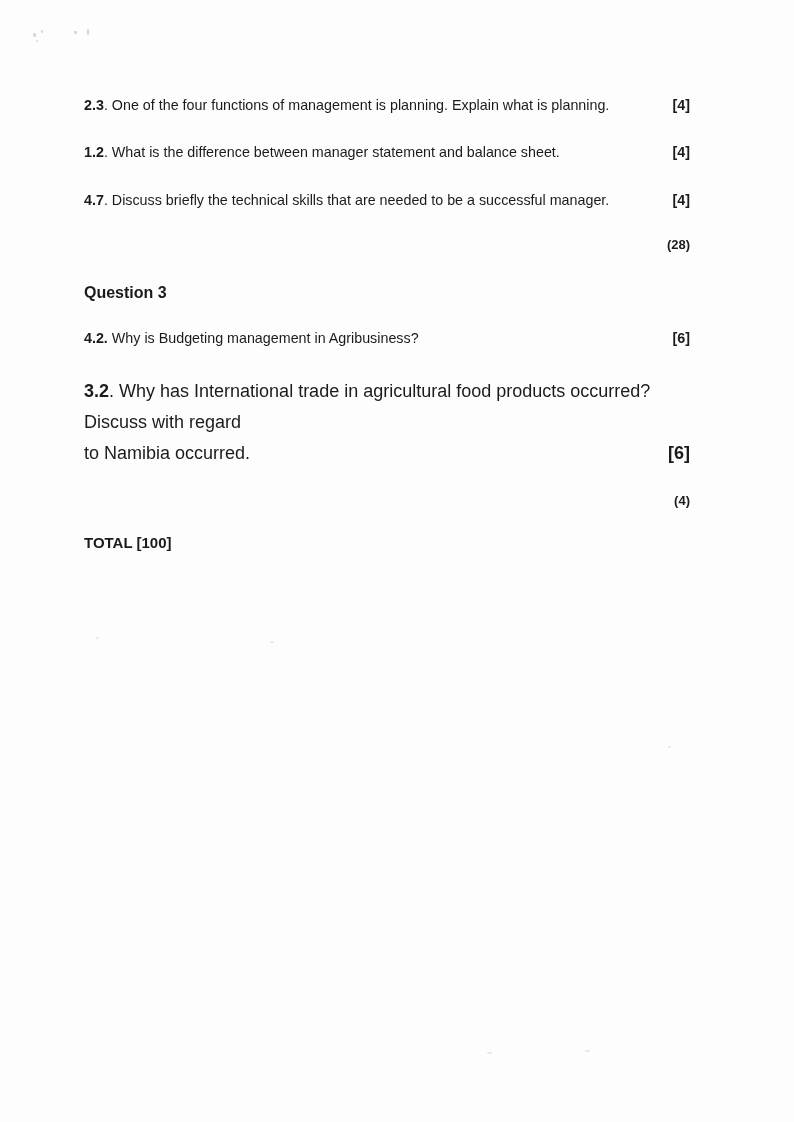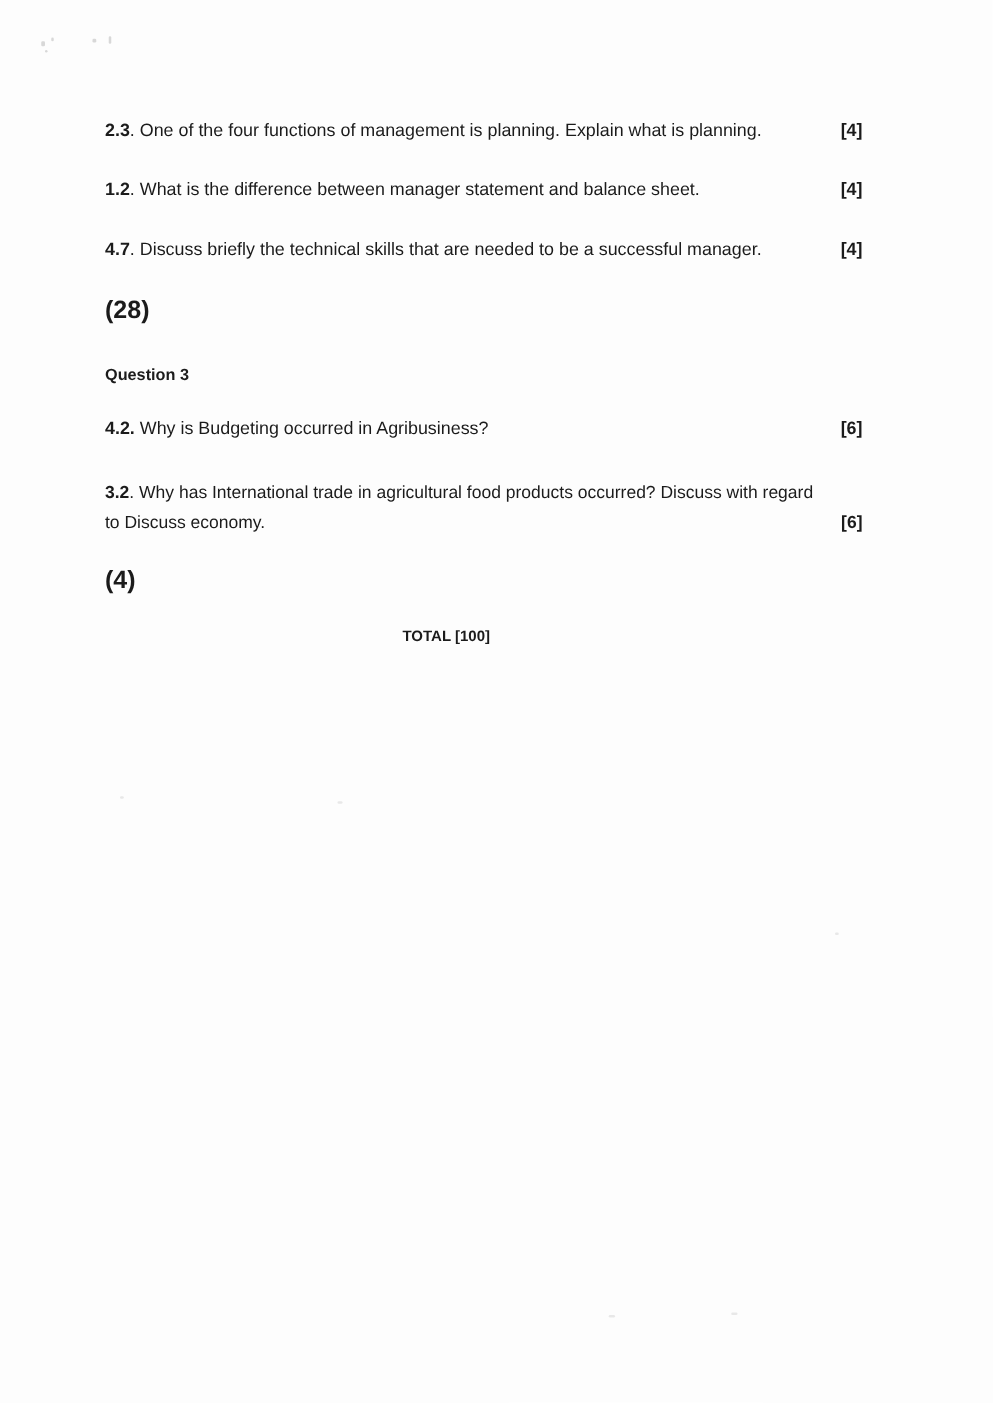"(28)" .subtotal-line { font-size: 20px -> 13px; text-align: none -> right }
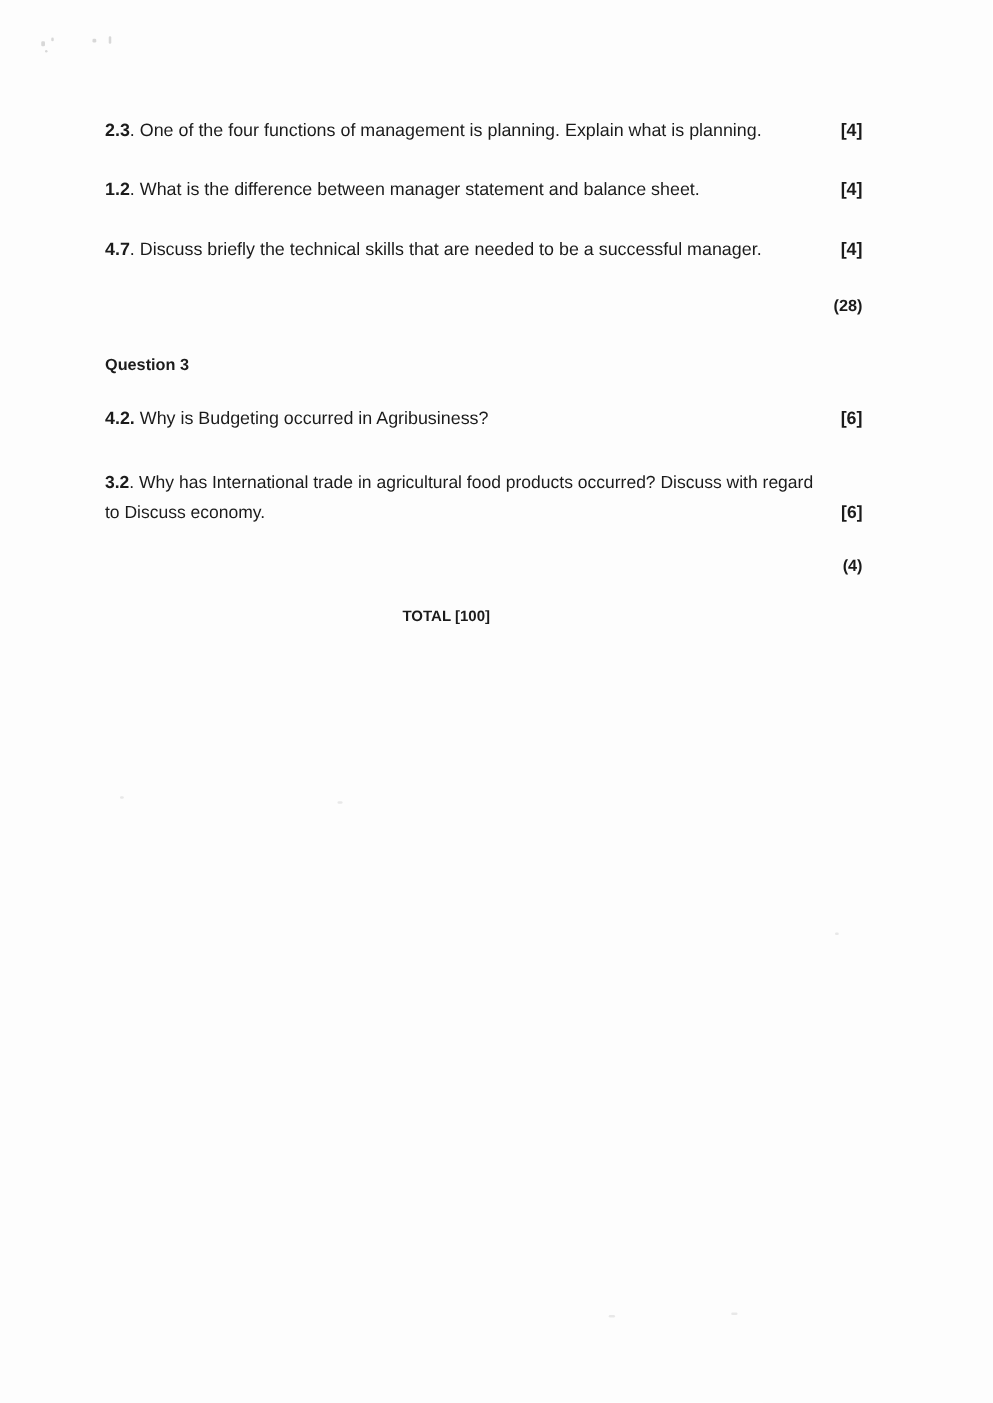"Question 3" .section-heading { font-size: 13px -> 16px }
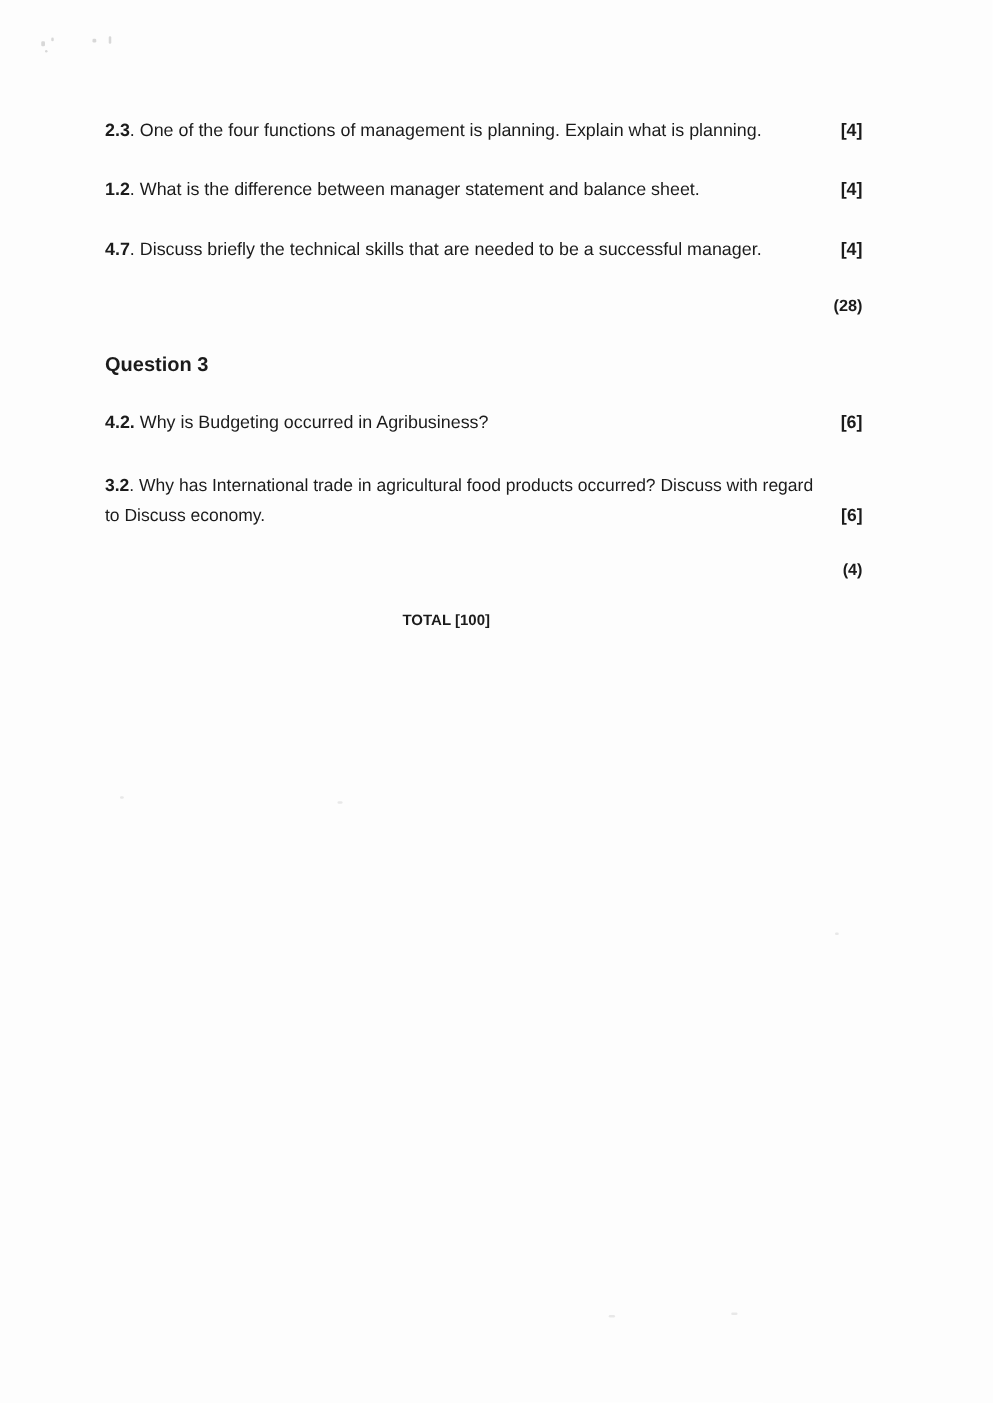"Why is Budgeting occurred in" span { text: occurred -> management }
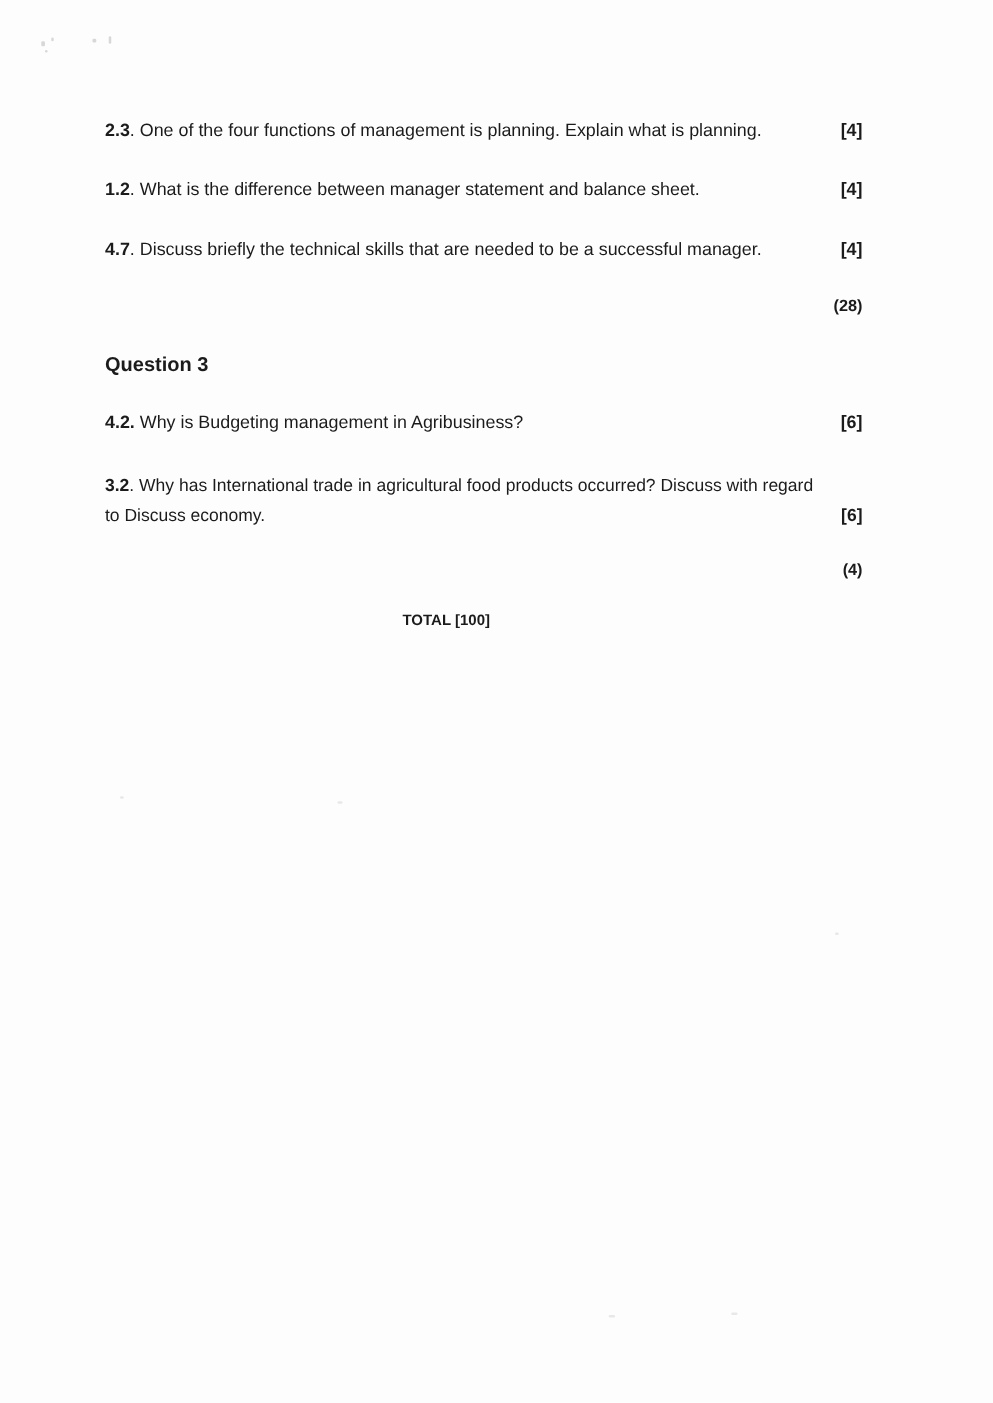"3.2. Why has International trade" .q-block { font-size: 14px -> 18px }
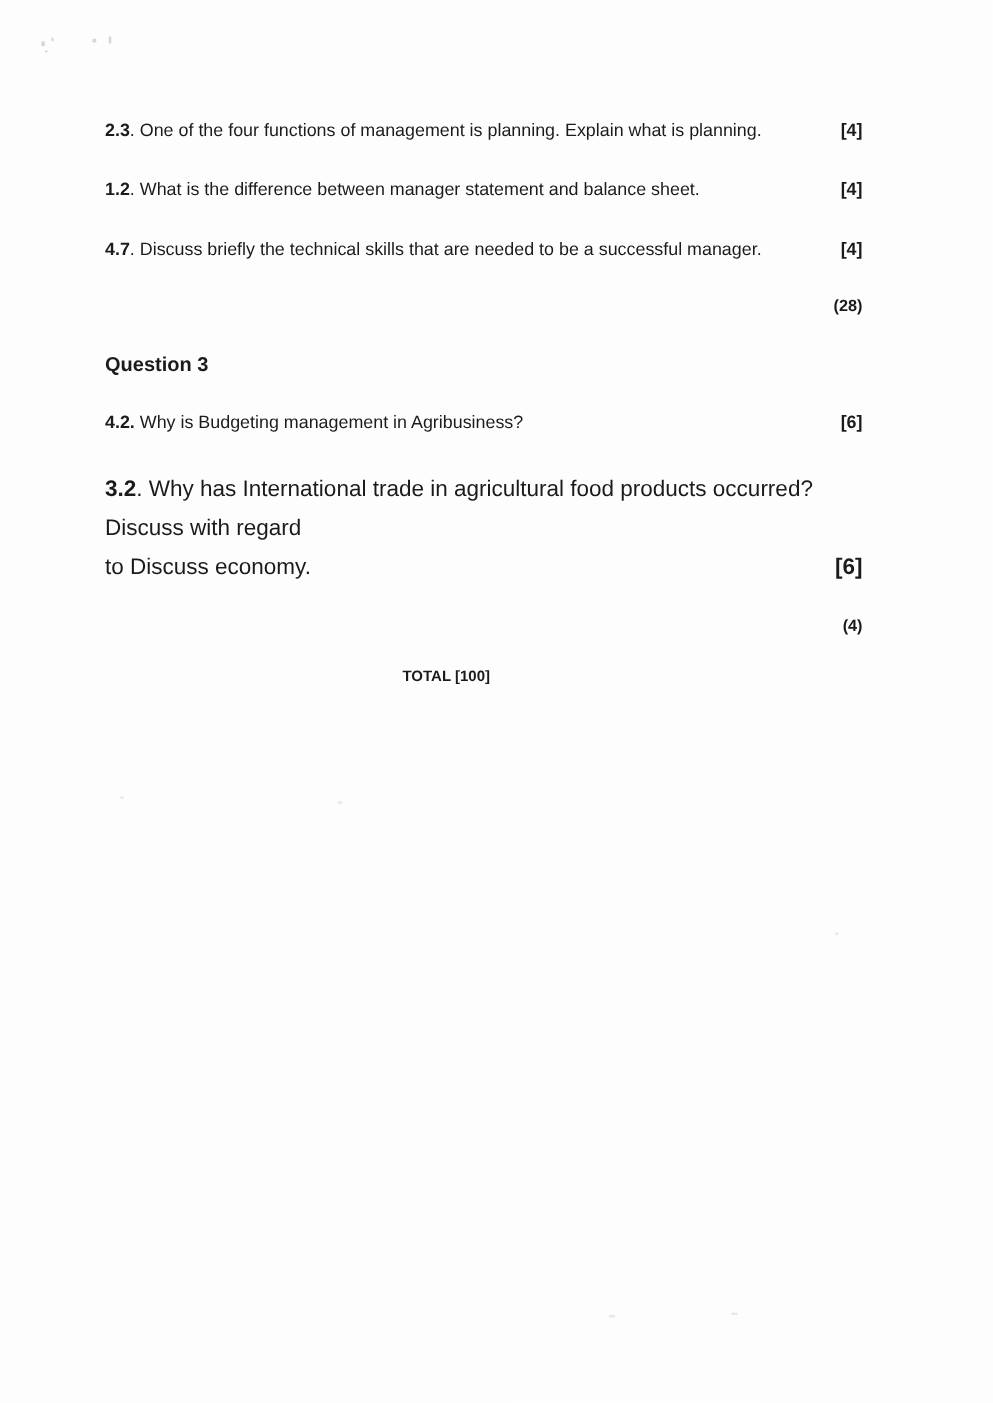"to Discuss economy." span { text: Discuss economy -> Namibia occurred }
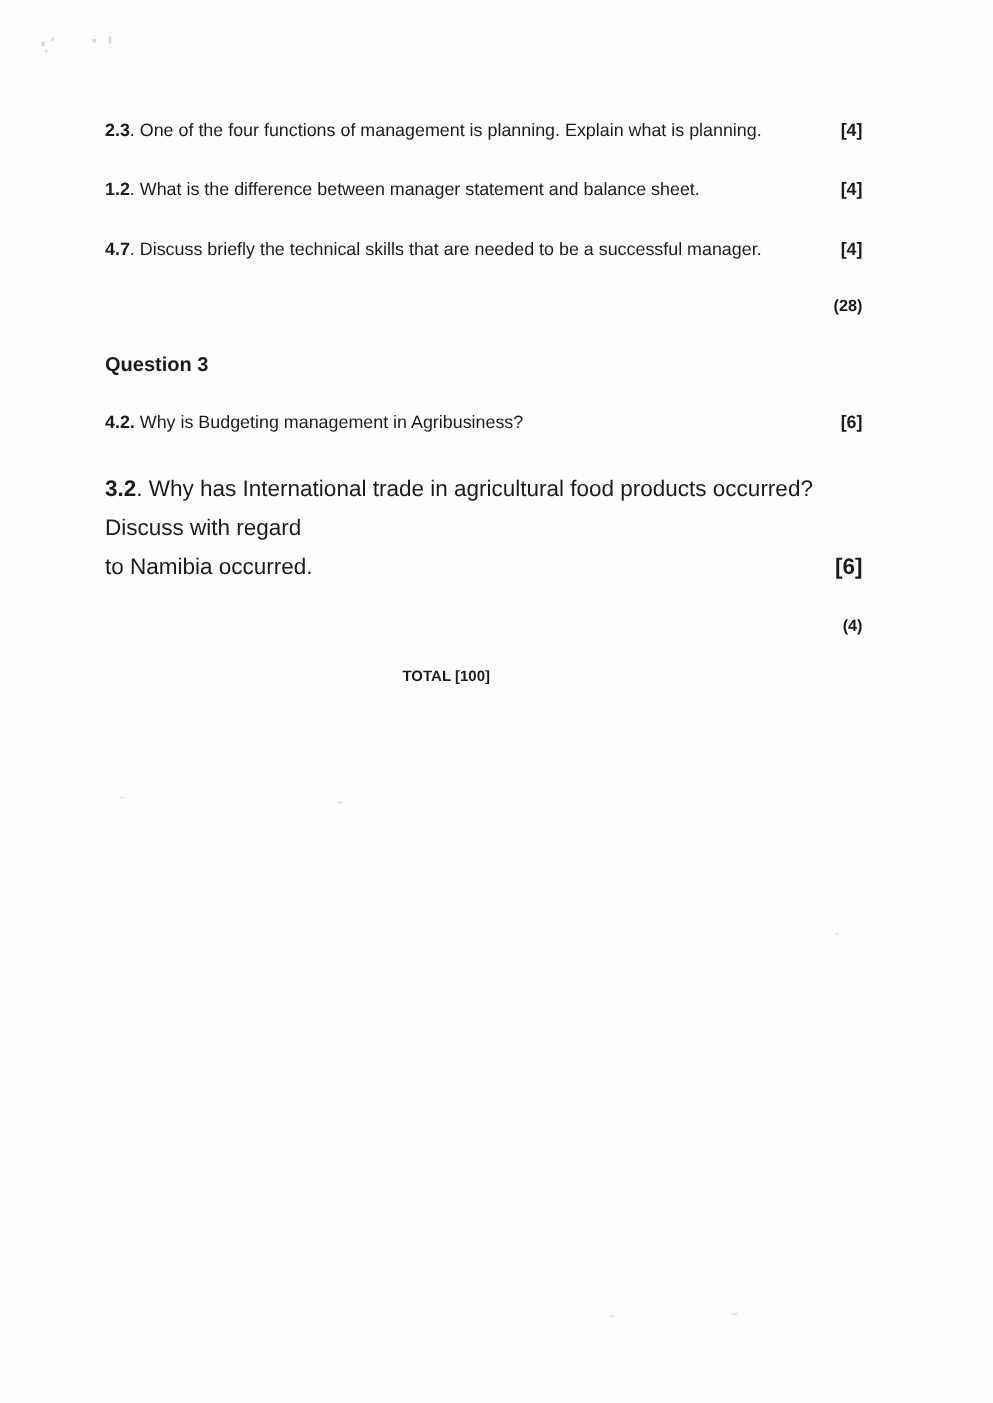"TOTAL [100]" .total-line { font-size: 12px -> 15px; text-align: center -> left }
